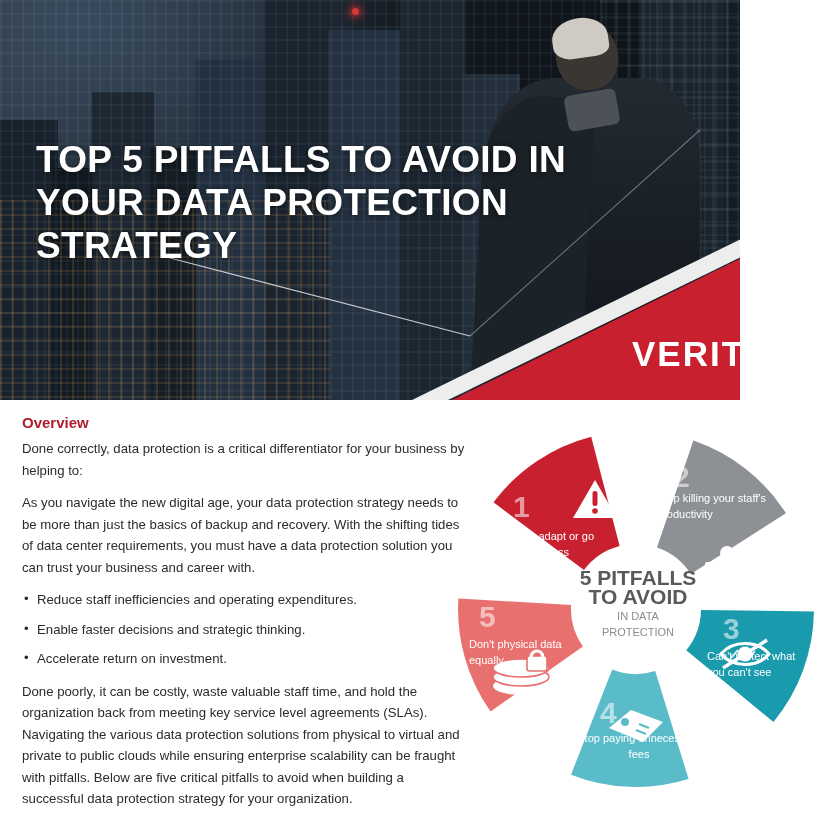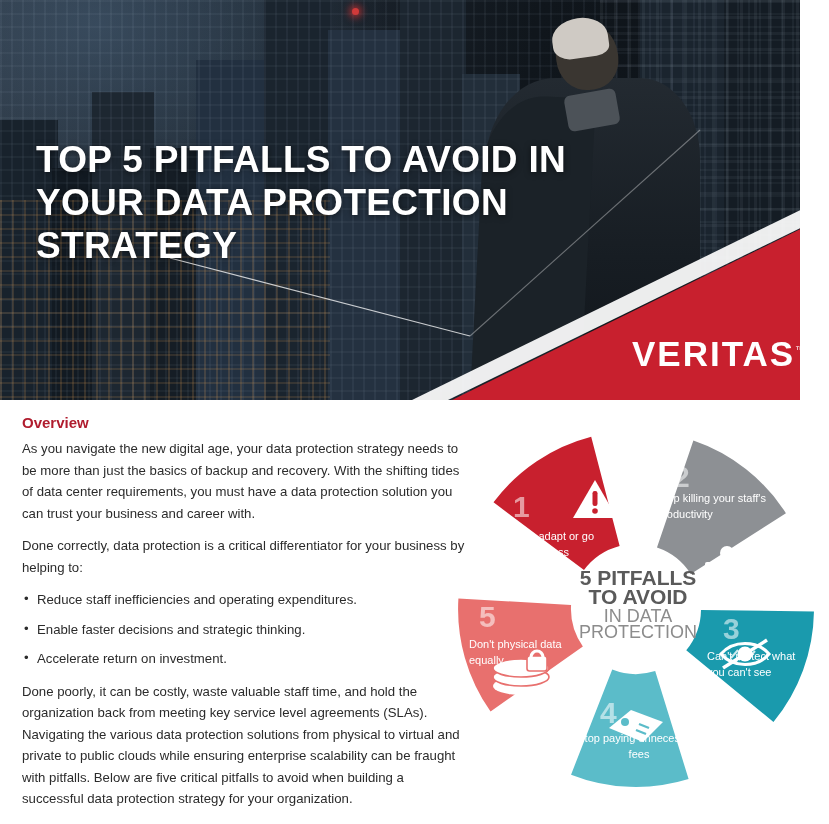"TOP 5 PITFALLS TO AVOID" .hero { width: 800px -> 740px }
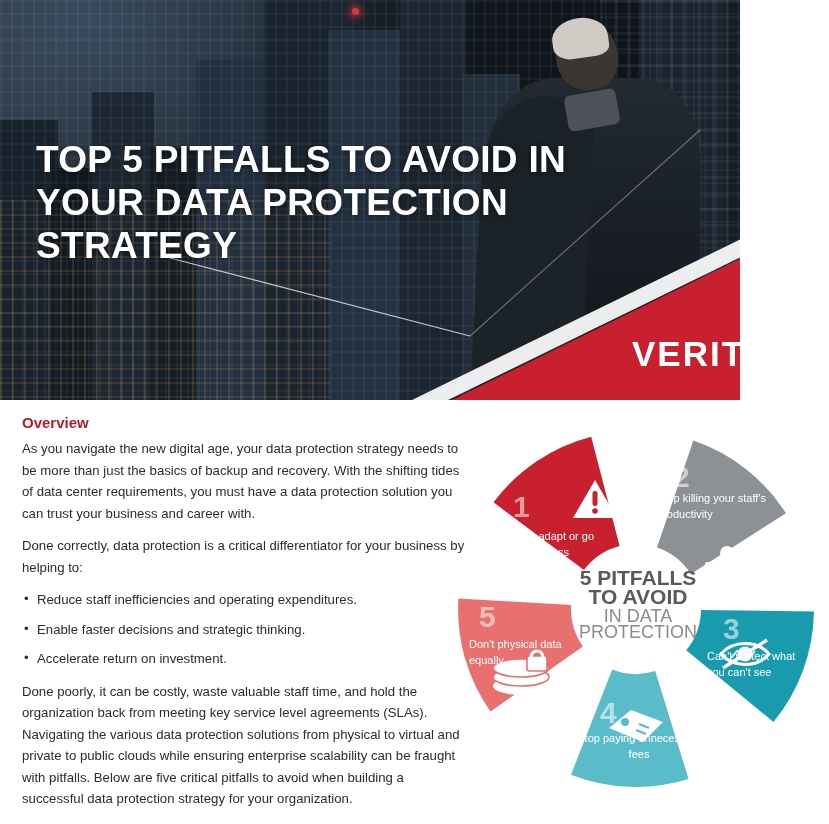"As you navigate the new" p { order: before "Done correctly, data protection is" -> after "Done correctly, data protection is" }
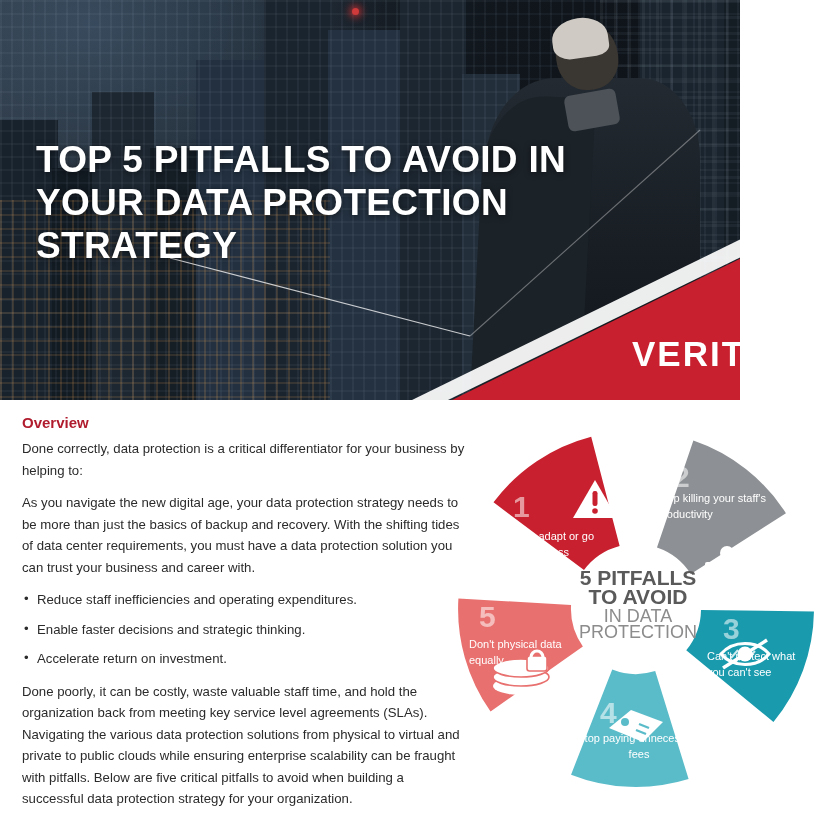"IN DATA" .wc2 { font-size: 18px -> 11px }
